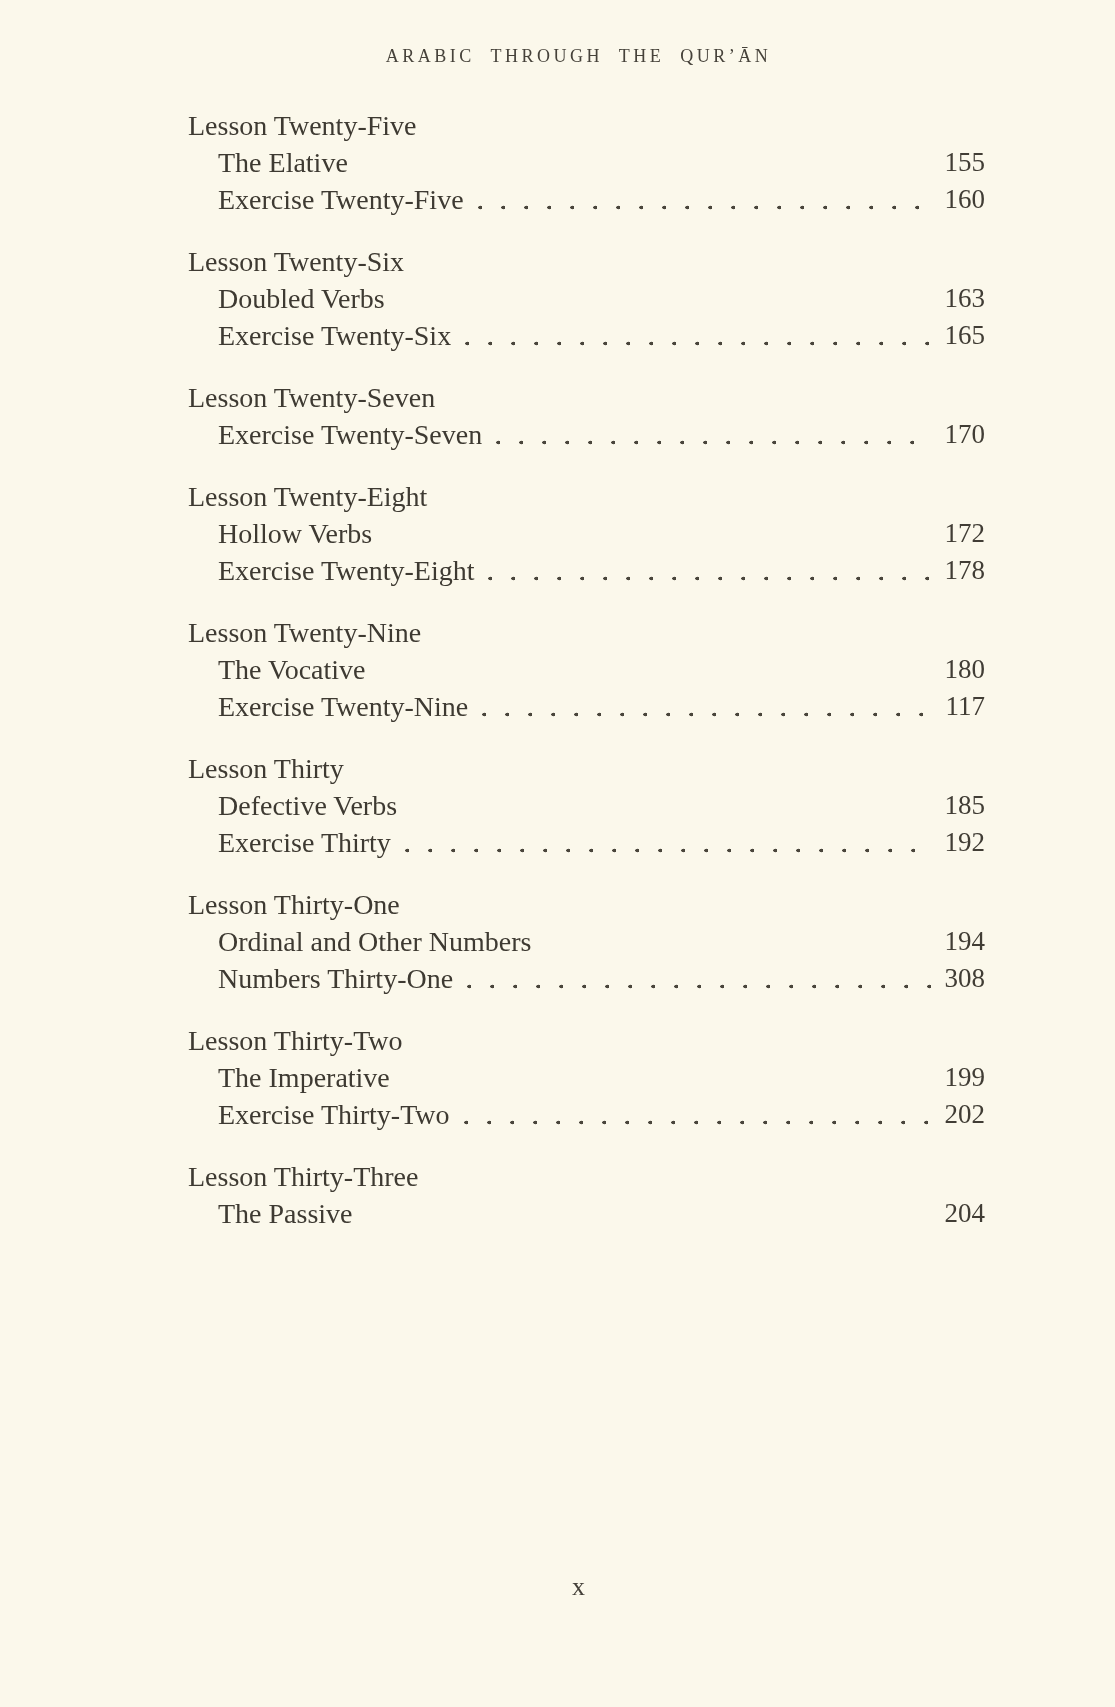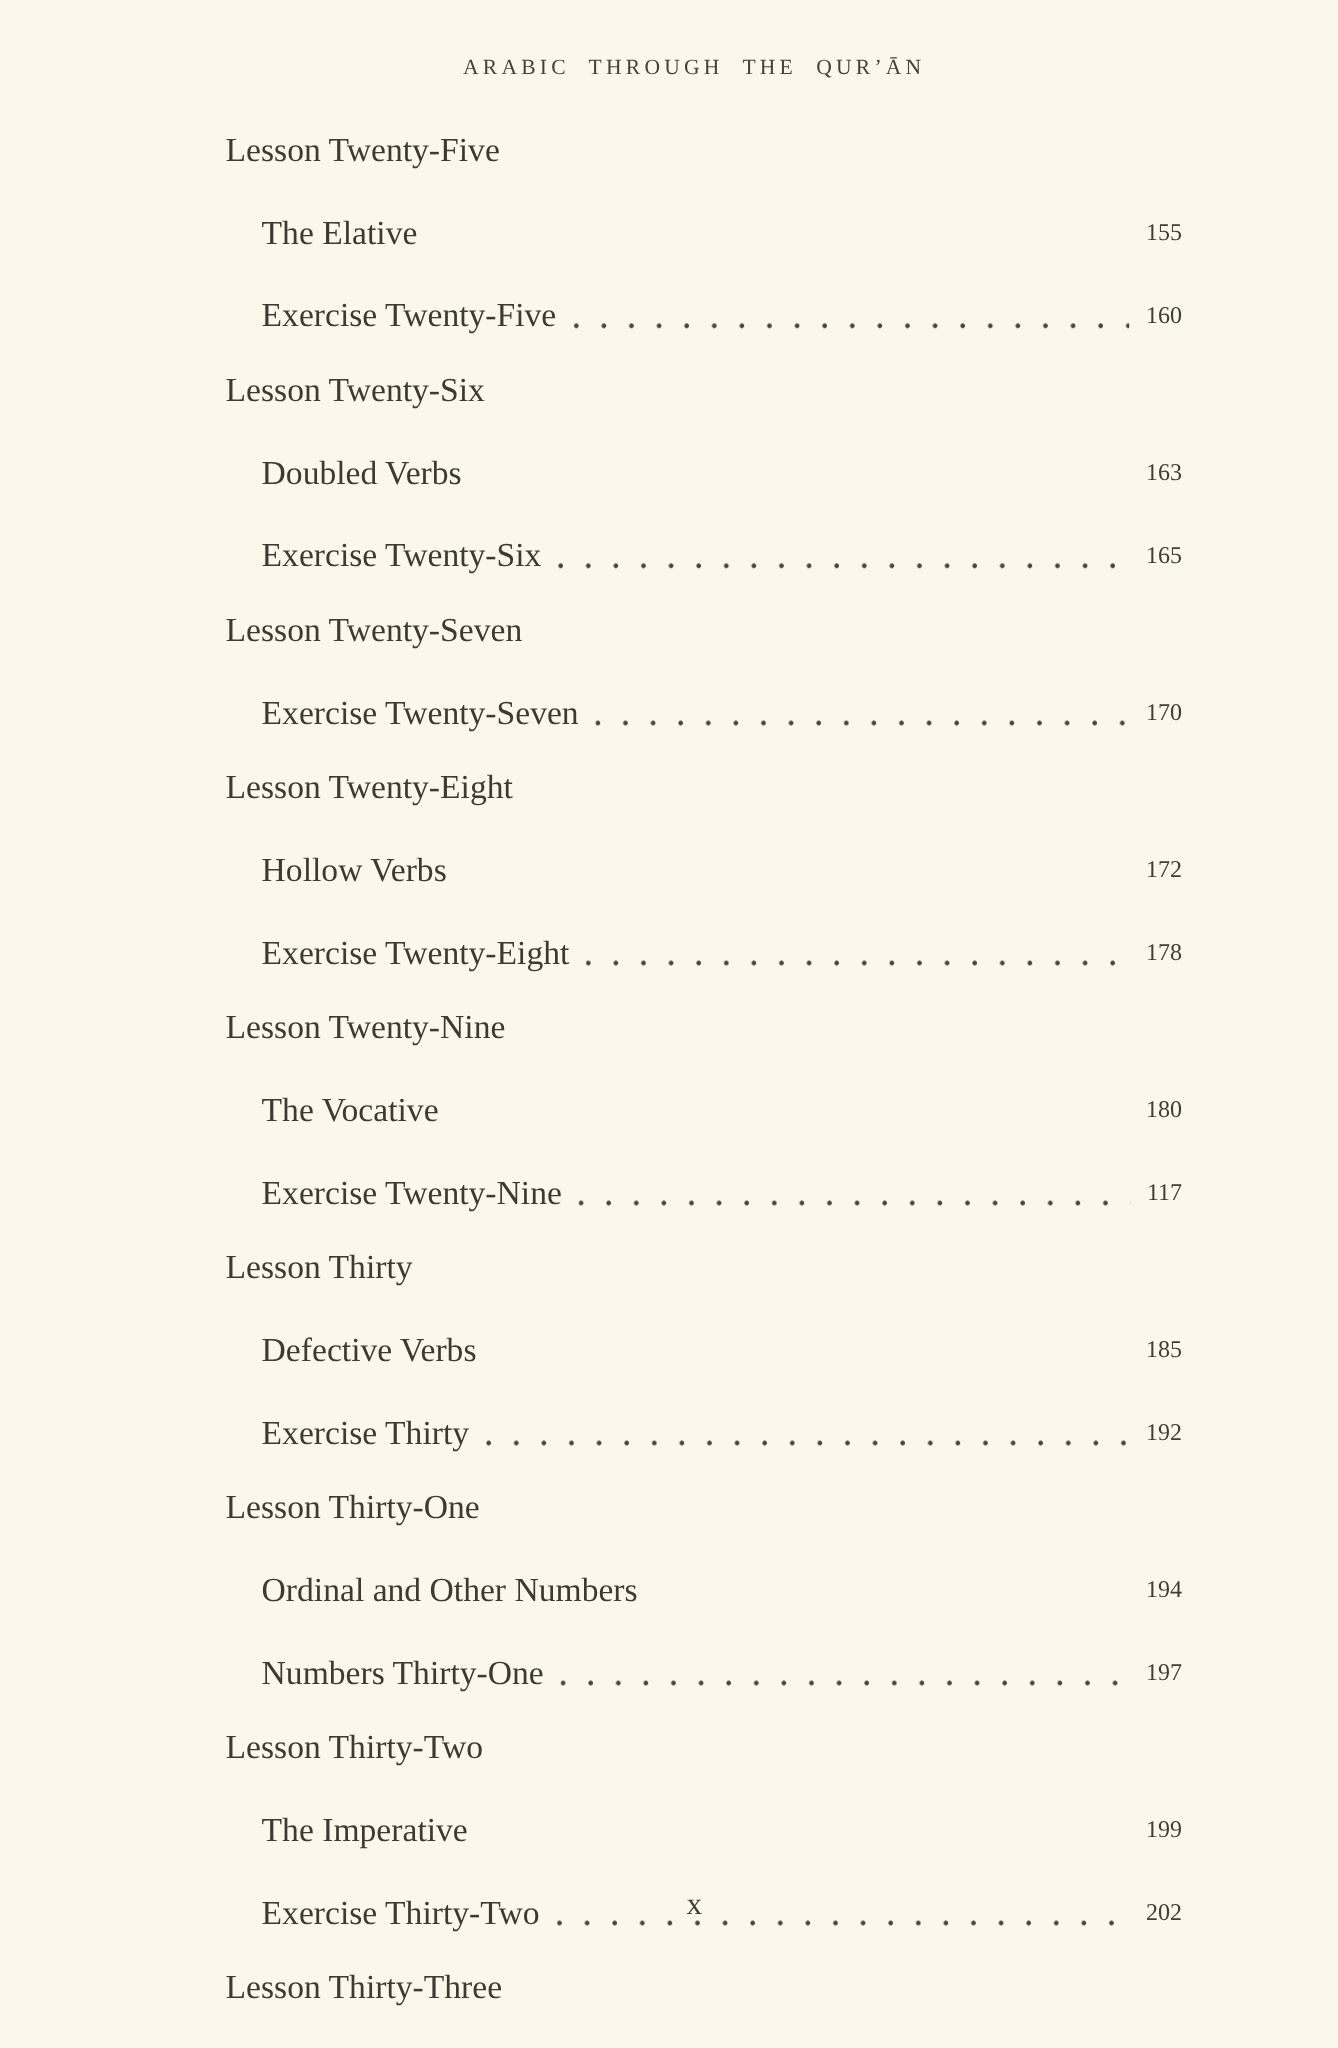"The Elative" .sub-row { margin-top: 32px -> none }
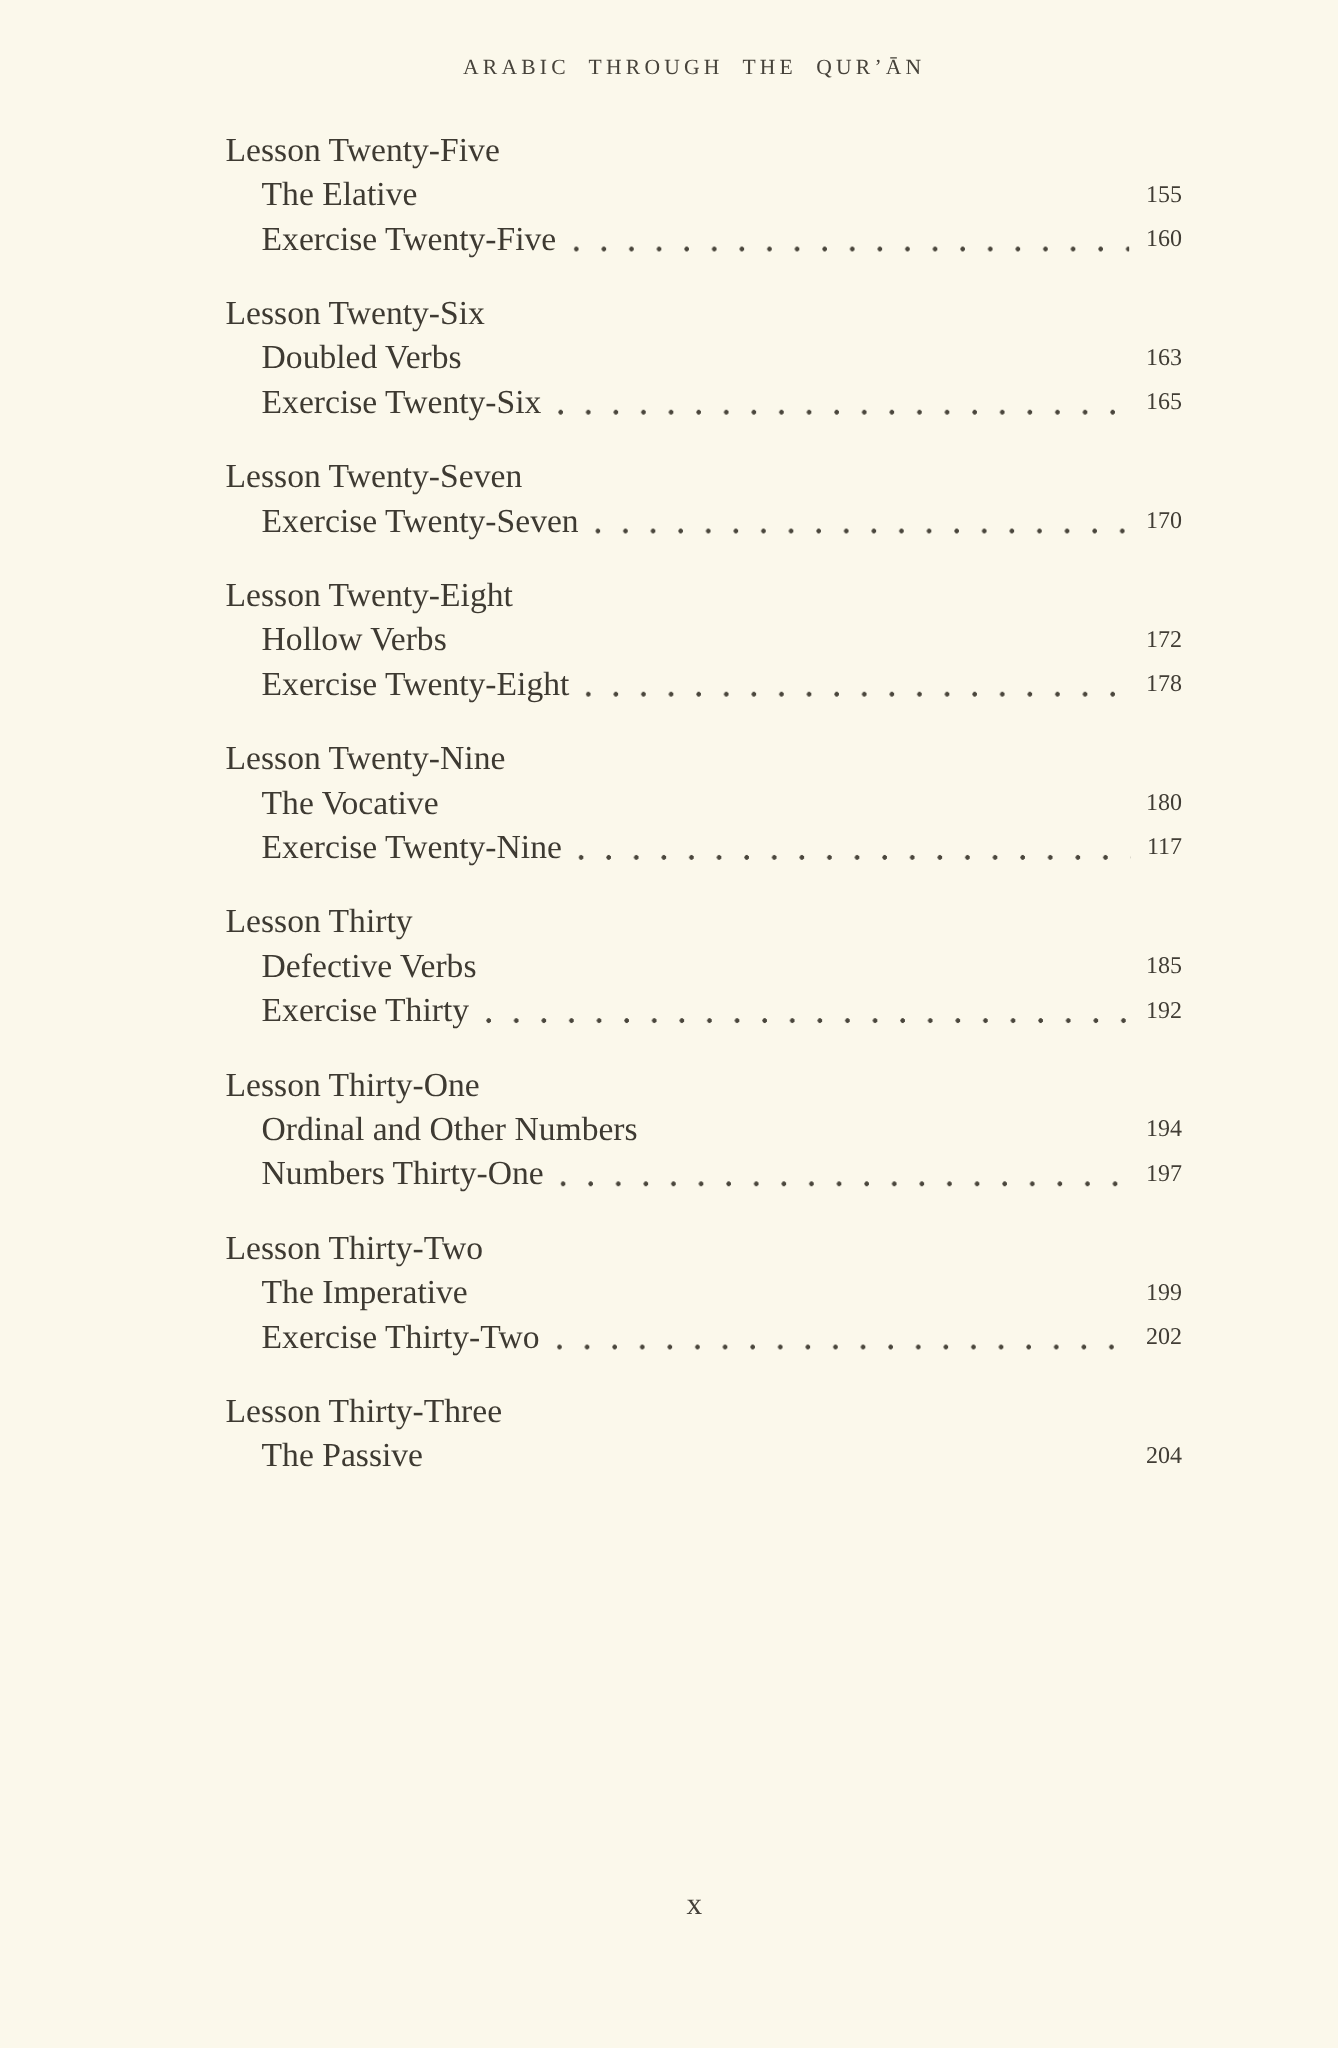"155" .page-num { font-size: 20px -> 27px }
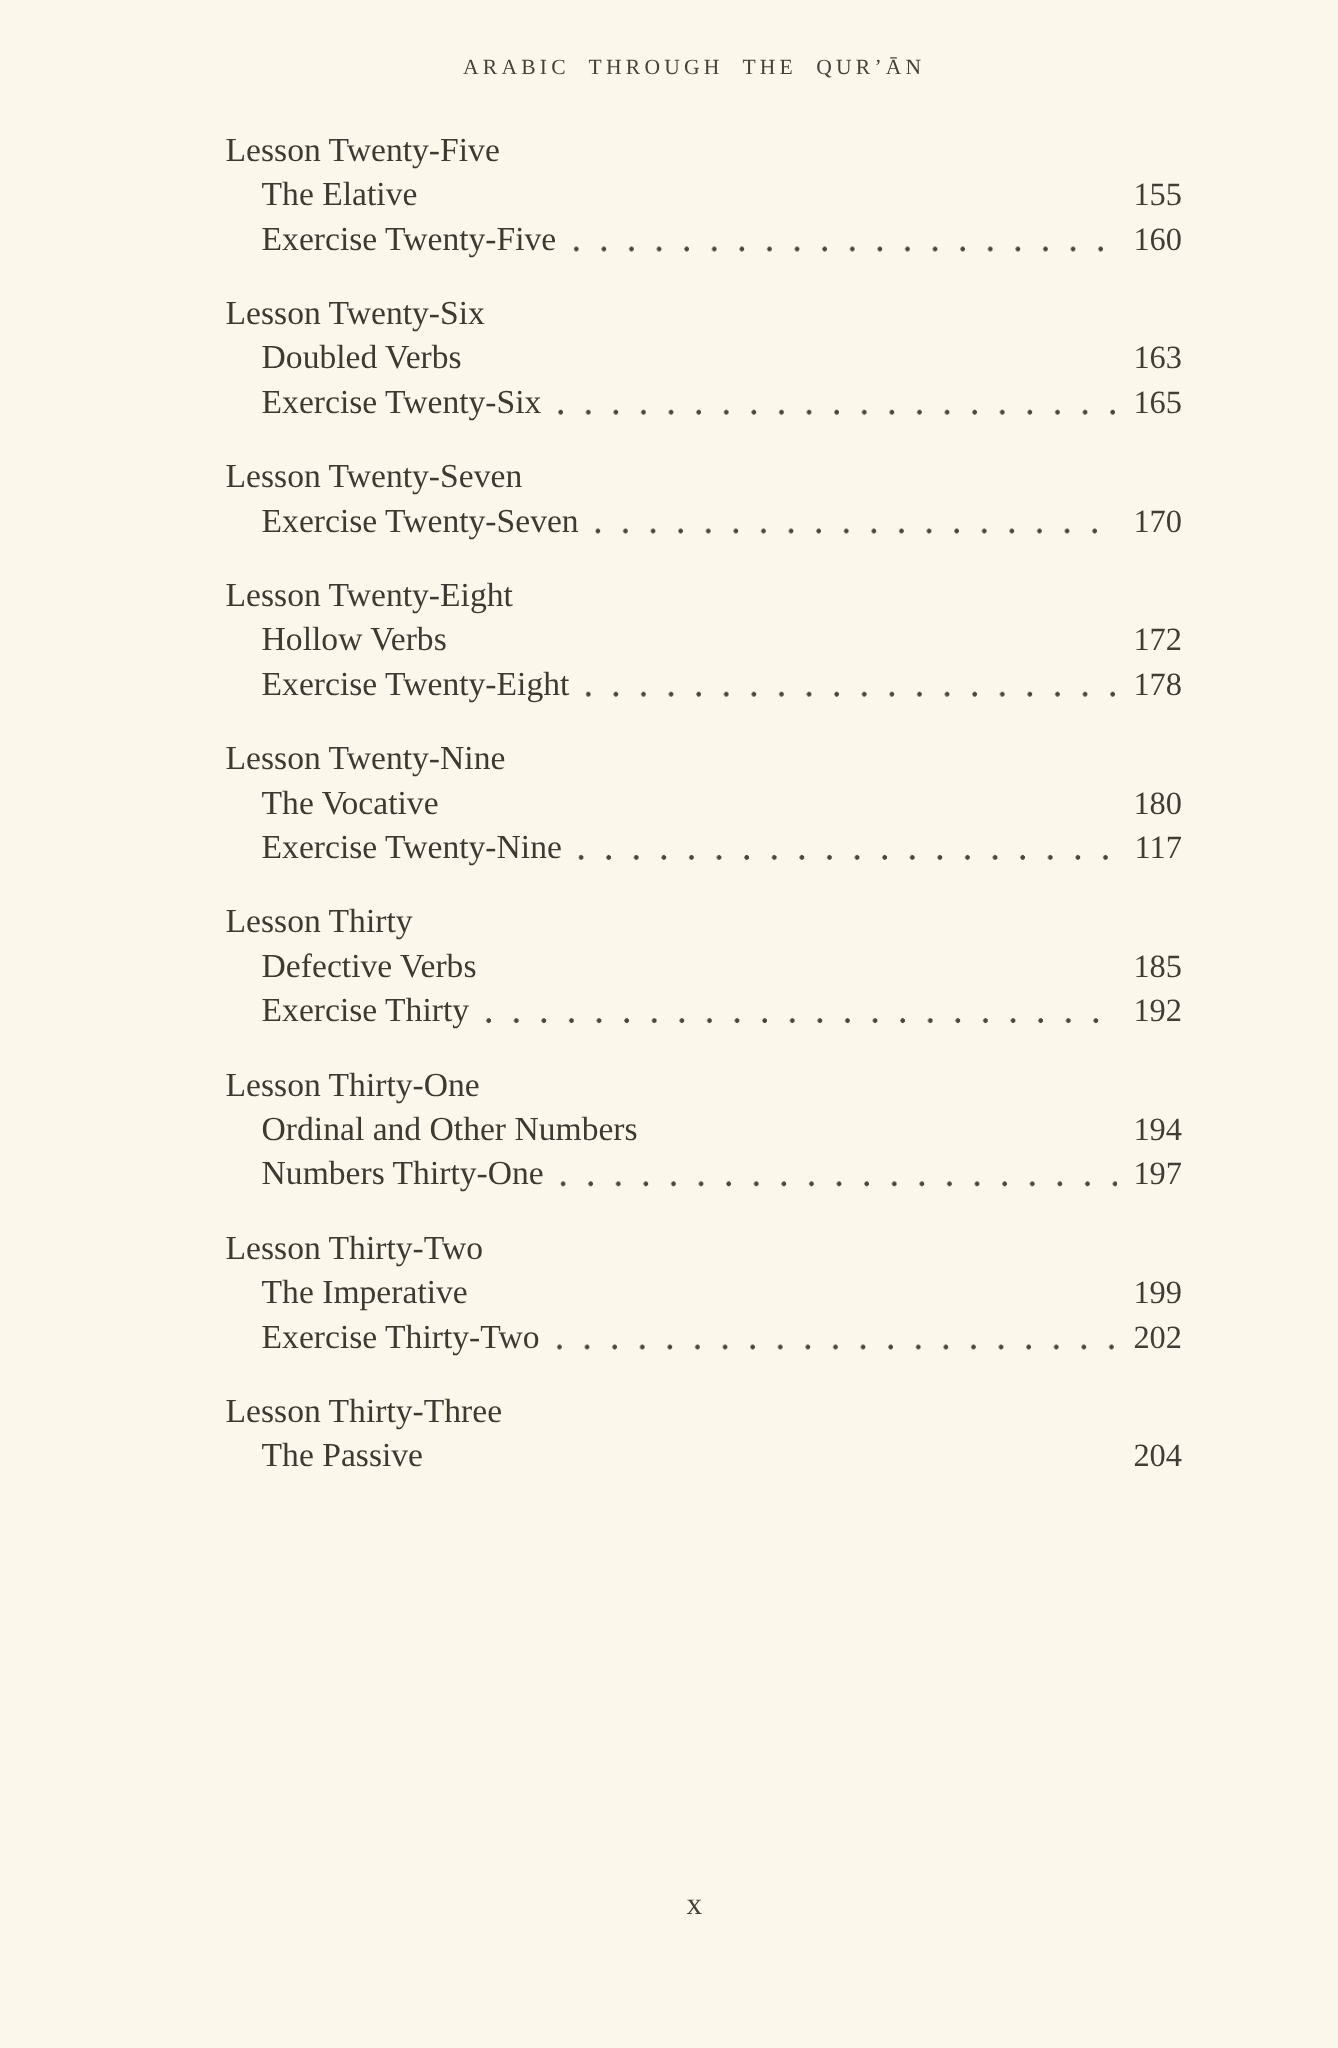"197" span.page-num { text: 197 -> 308 }
